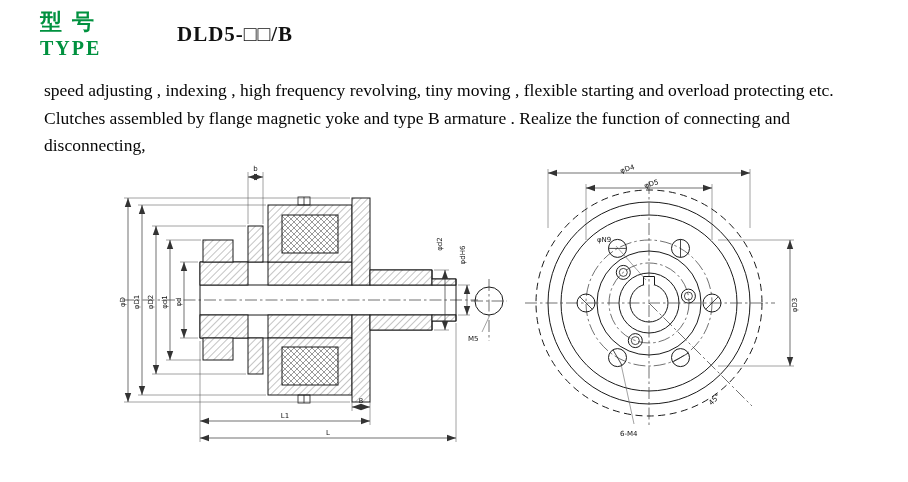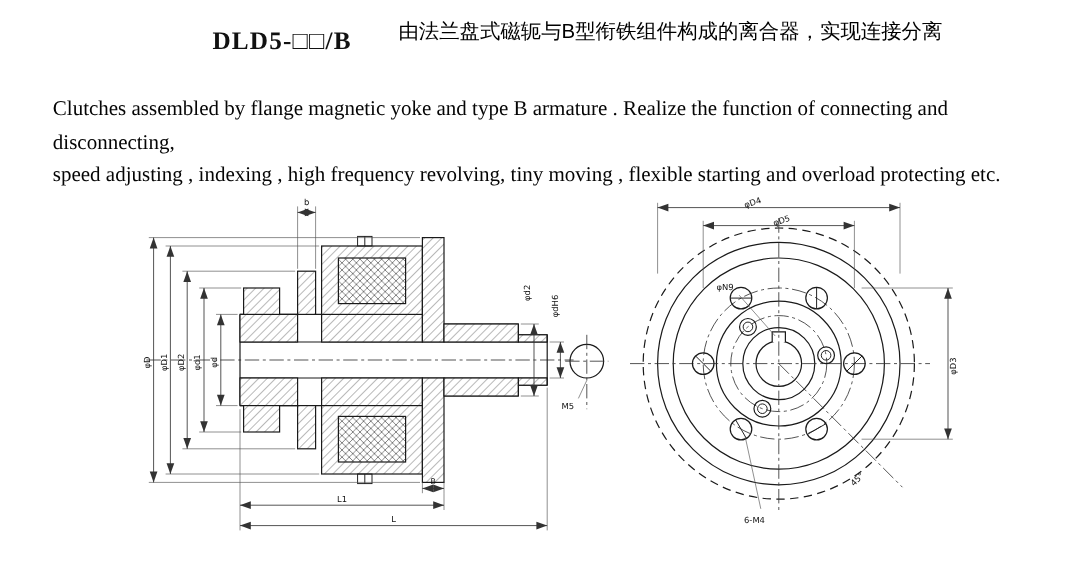"型 号" div.type-block { html: none -> <div> <div>型 号</div> <div>TYPE</div> </div> }
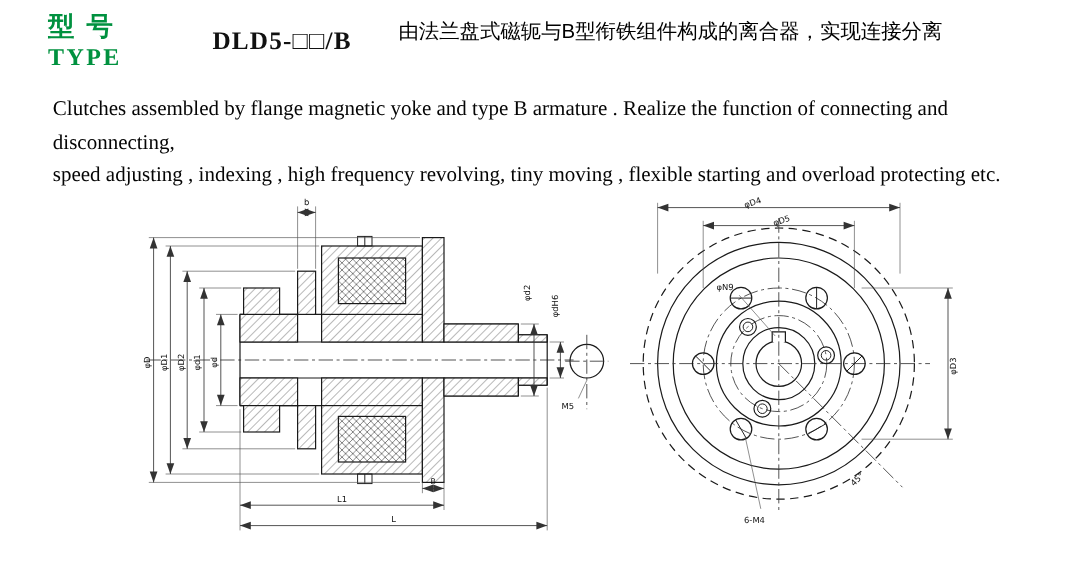"由法兰盘式磁轭与B型衔铁组件构成的离合器，实现连接分离" div.l1 { html: <div>由法兰盘式磁轭与B型衔铁组件构成的离合器，实现连接分离</div> -> none }
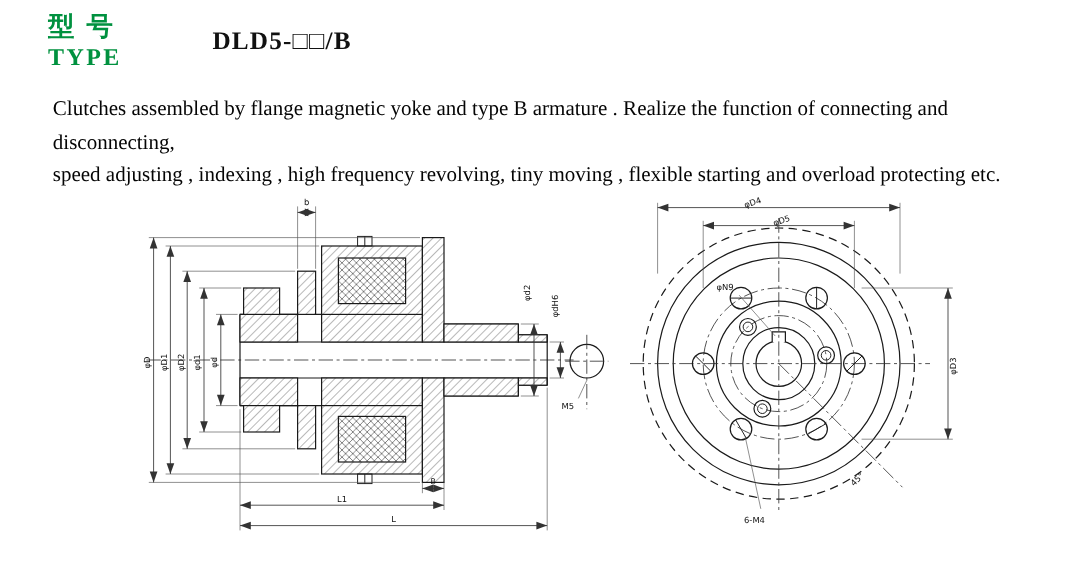"Clutches assembled by flange magnetic" div { order: before "speed adjusting , indexing ," -> after "speed adjusting , indexing ," }
